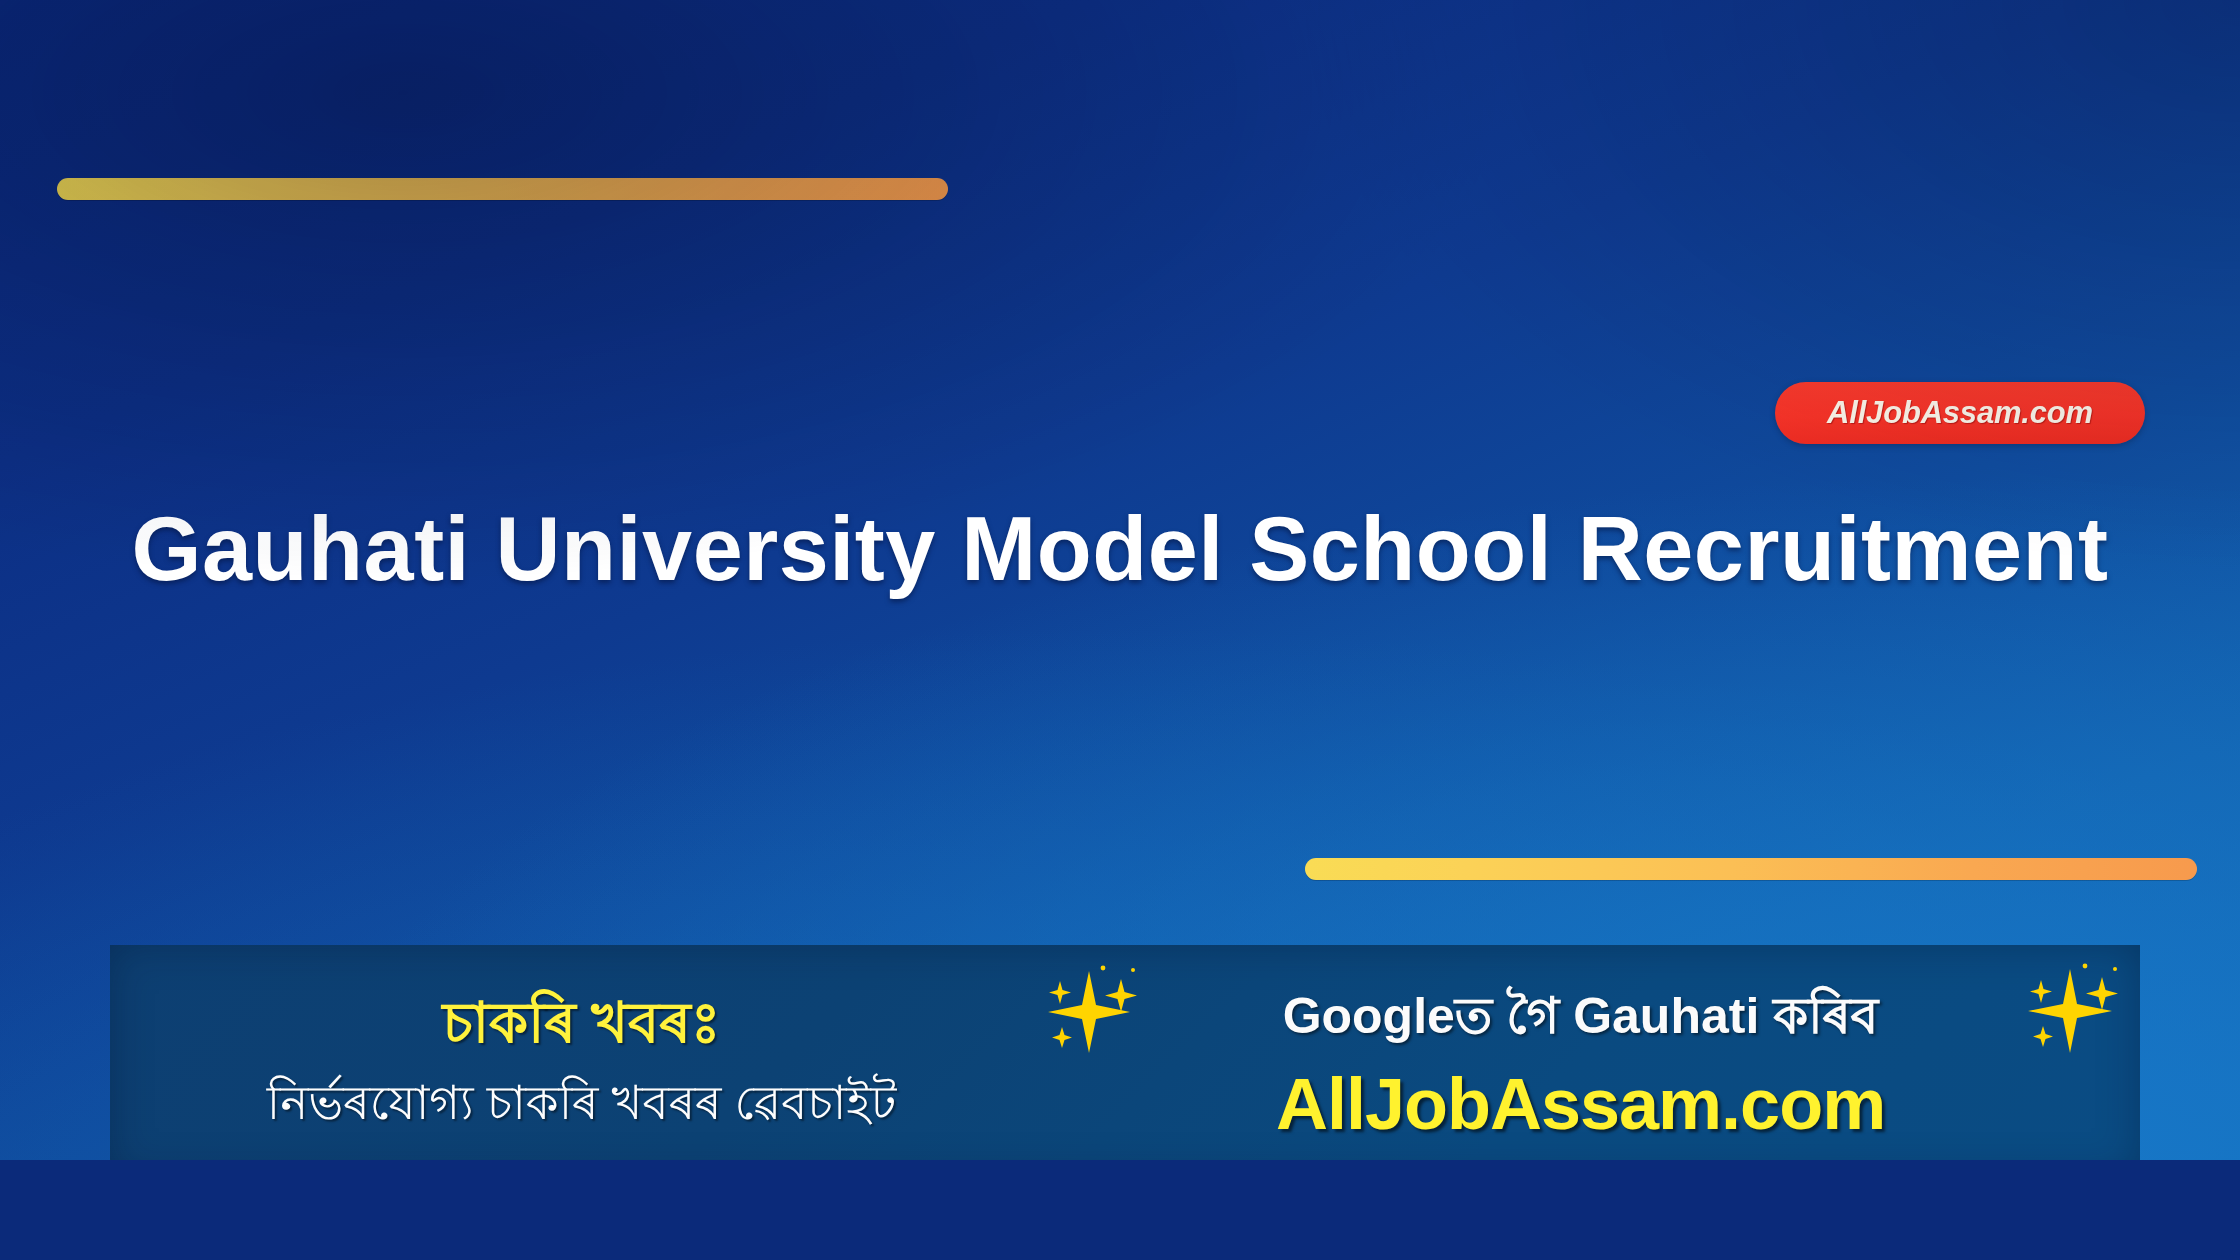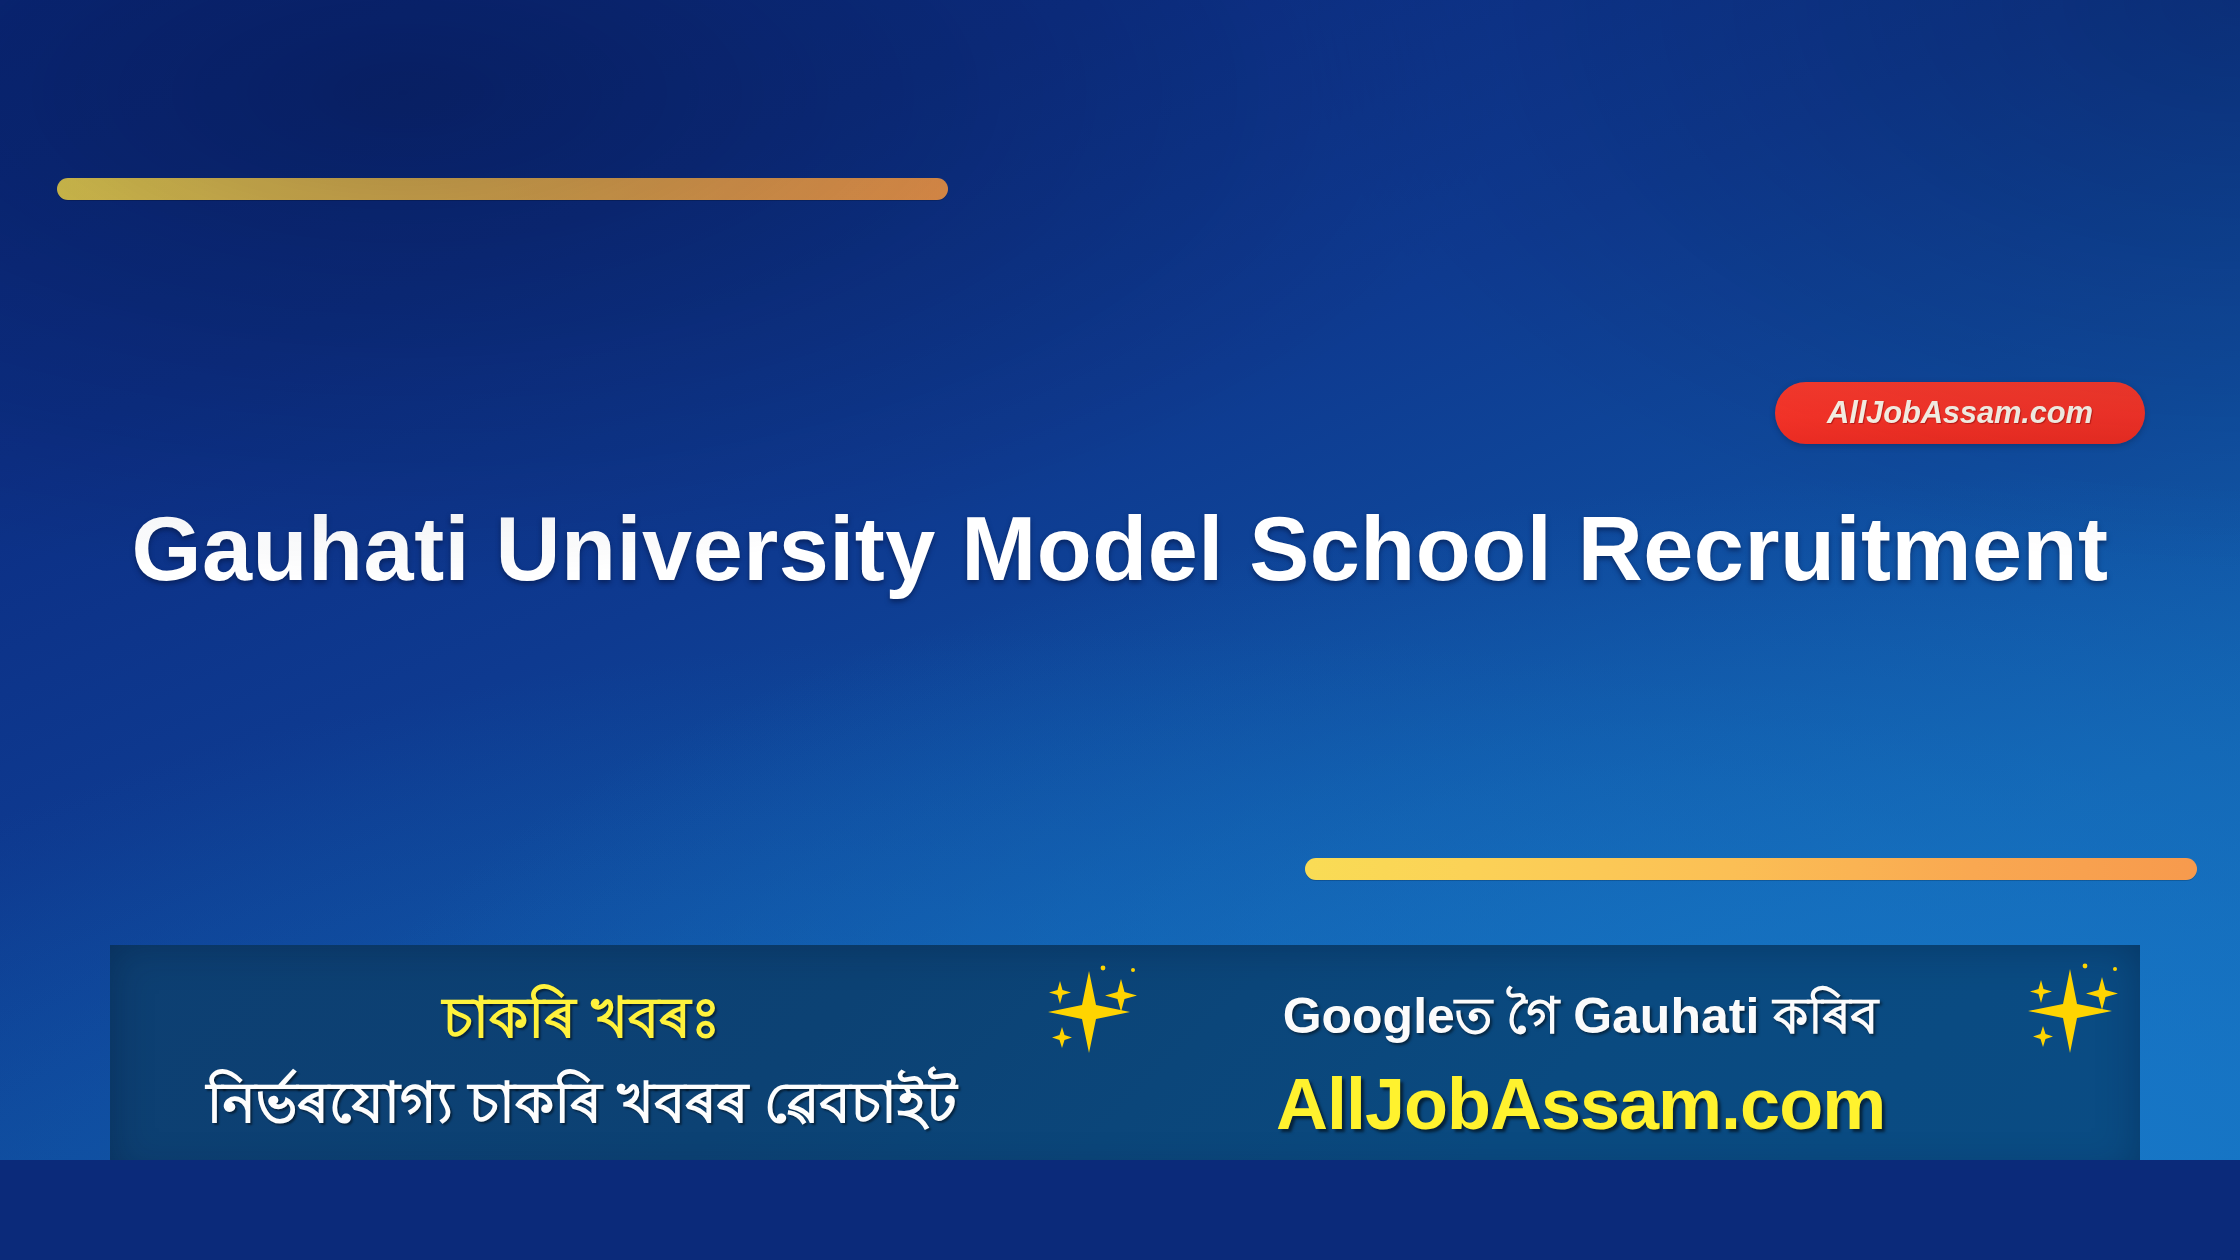"নিৰ্ভৰযোগ্য চাকৰি খবৰৰ ৱেবচাইট" .as-white { font-size: 56px -> 47px; font-weight: bold -> normal }
